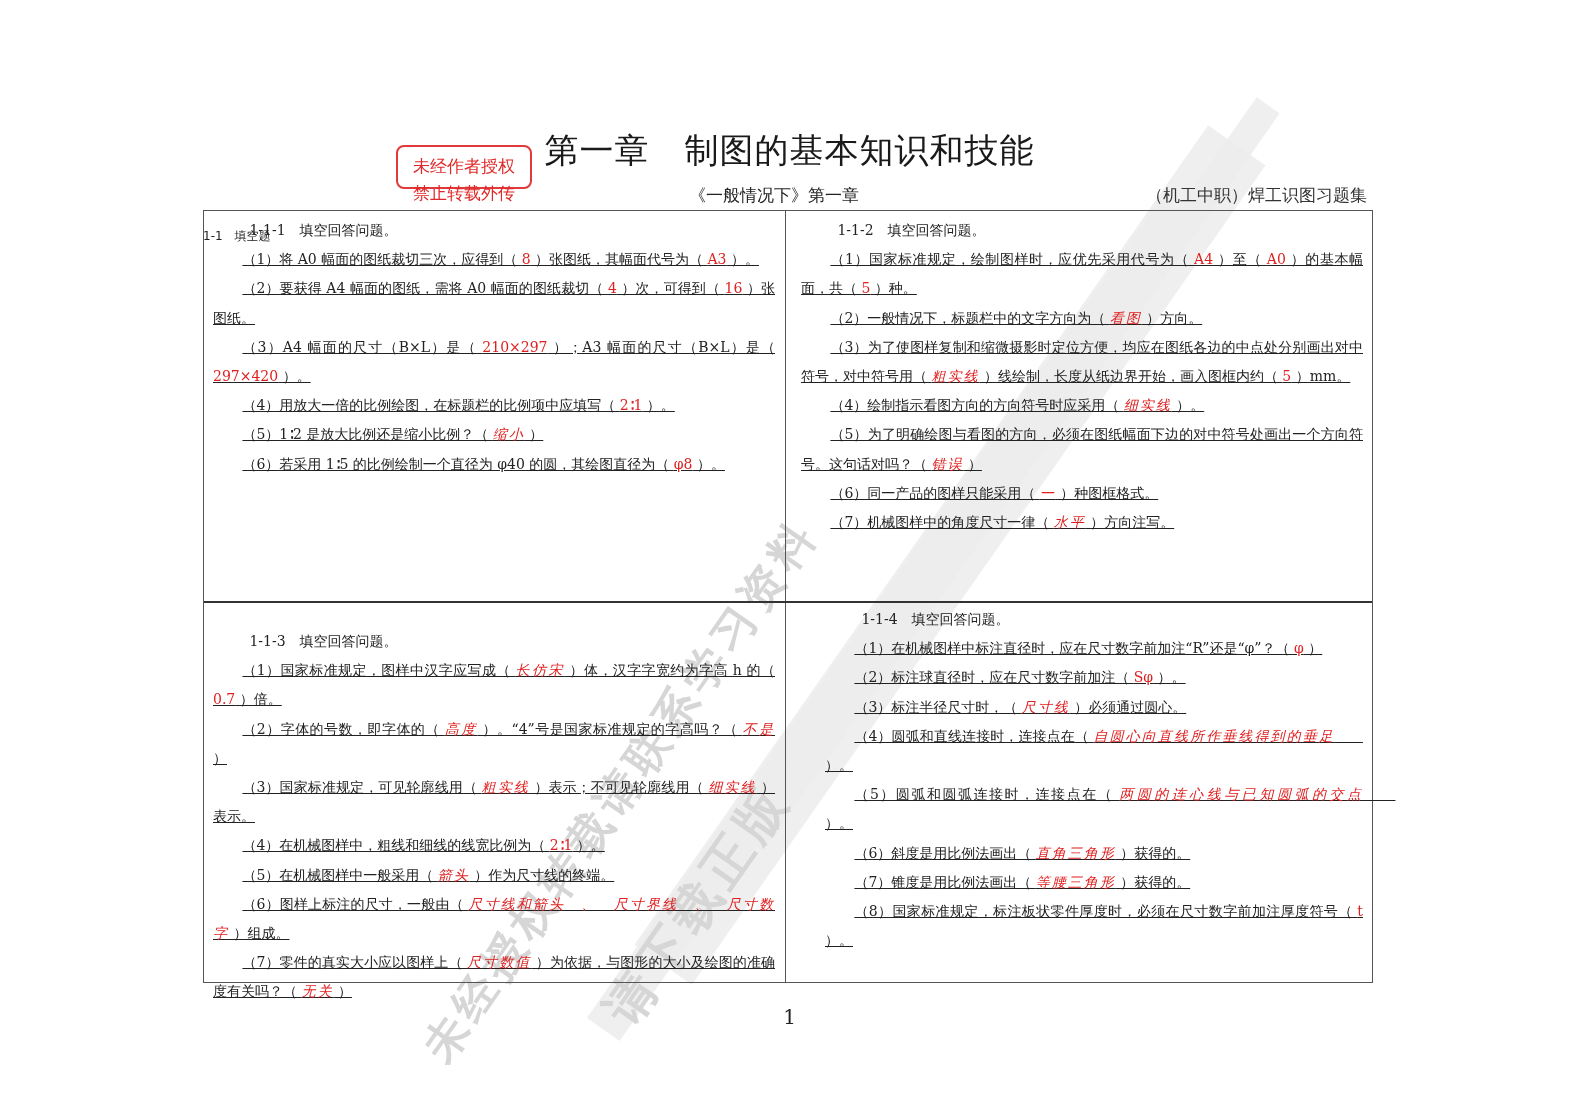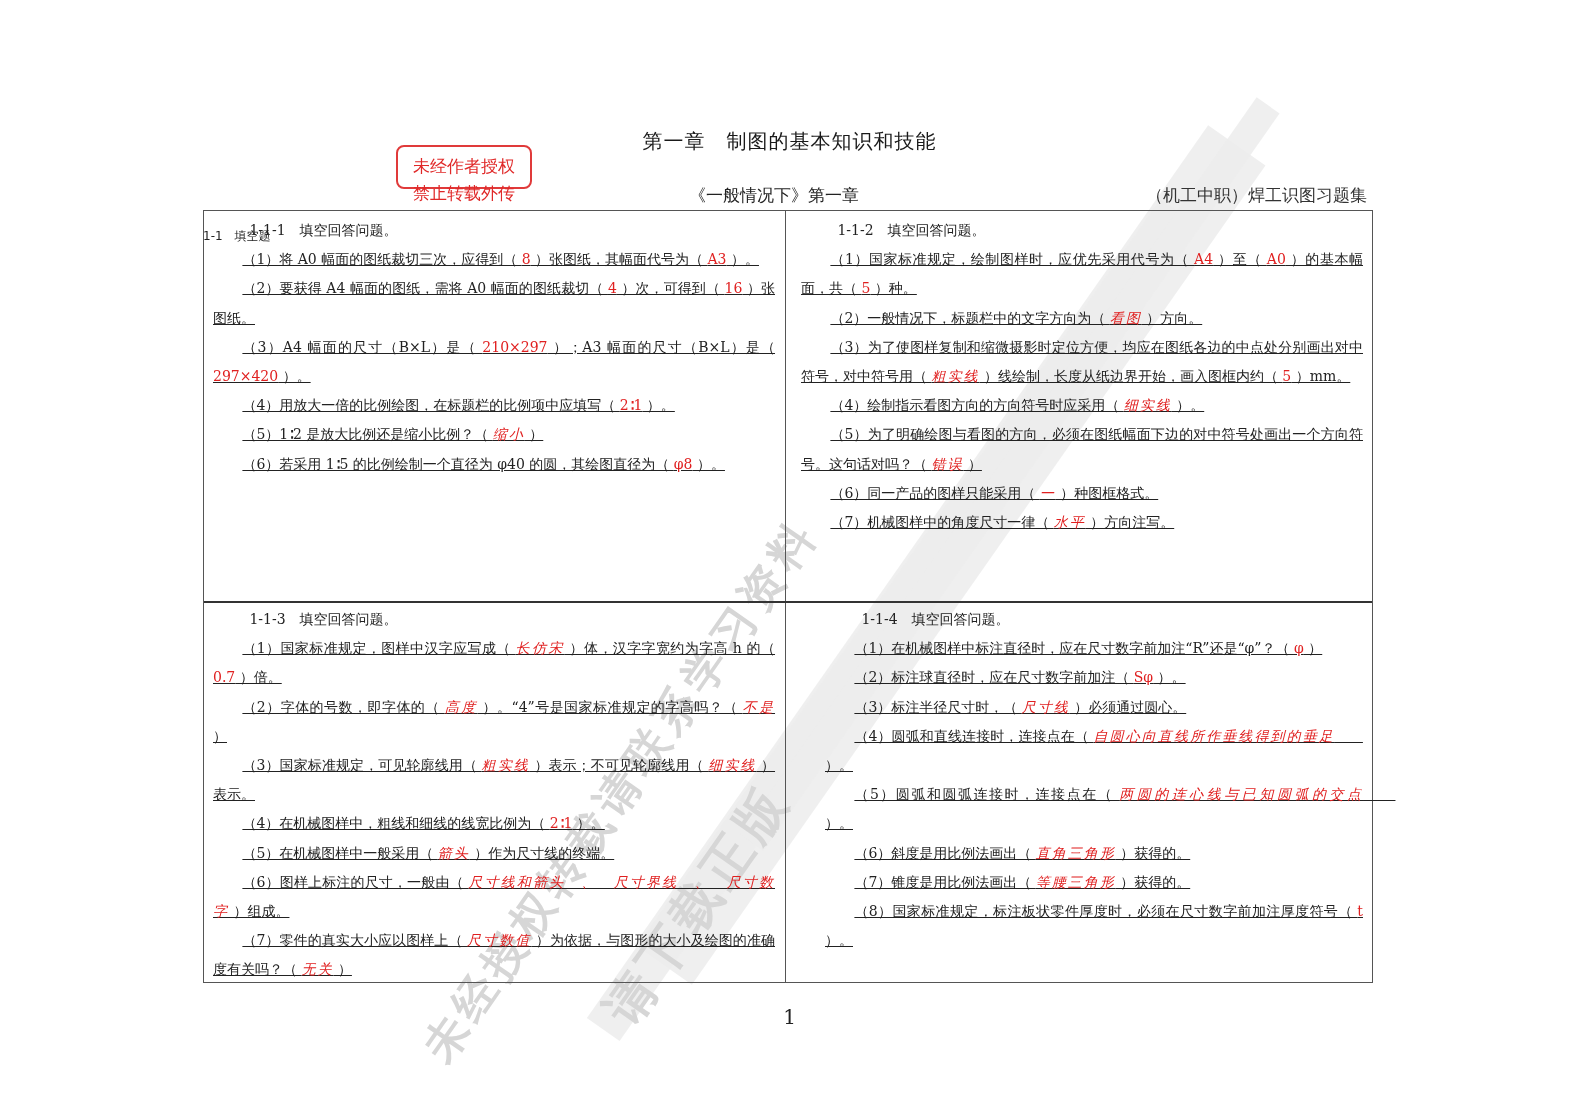"第一章 制图的基本知识和技能" .chapter-title { font-size: 20px -> 34px }
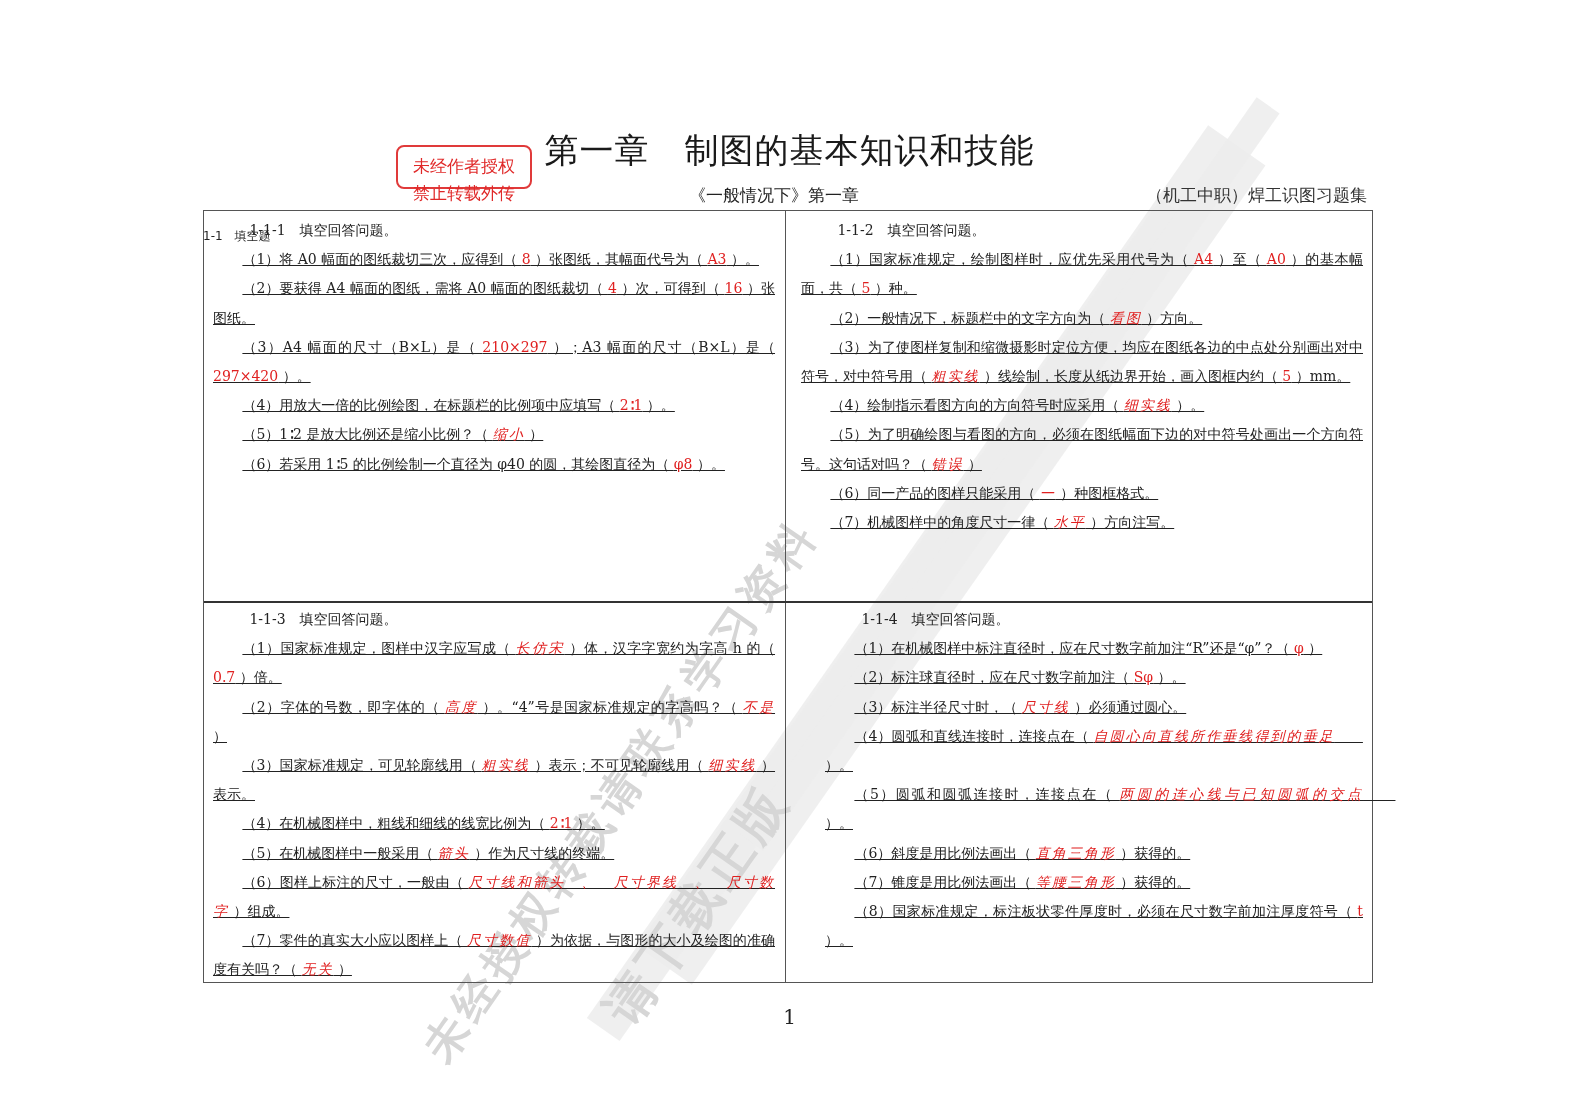"1-1-3 填空回答问题。" .c3 { top: 601px -> 623px }
